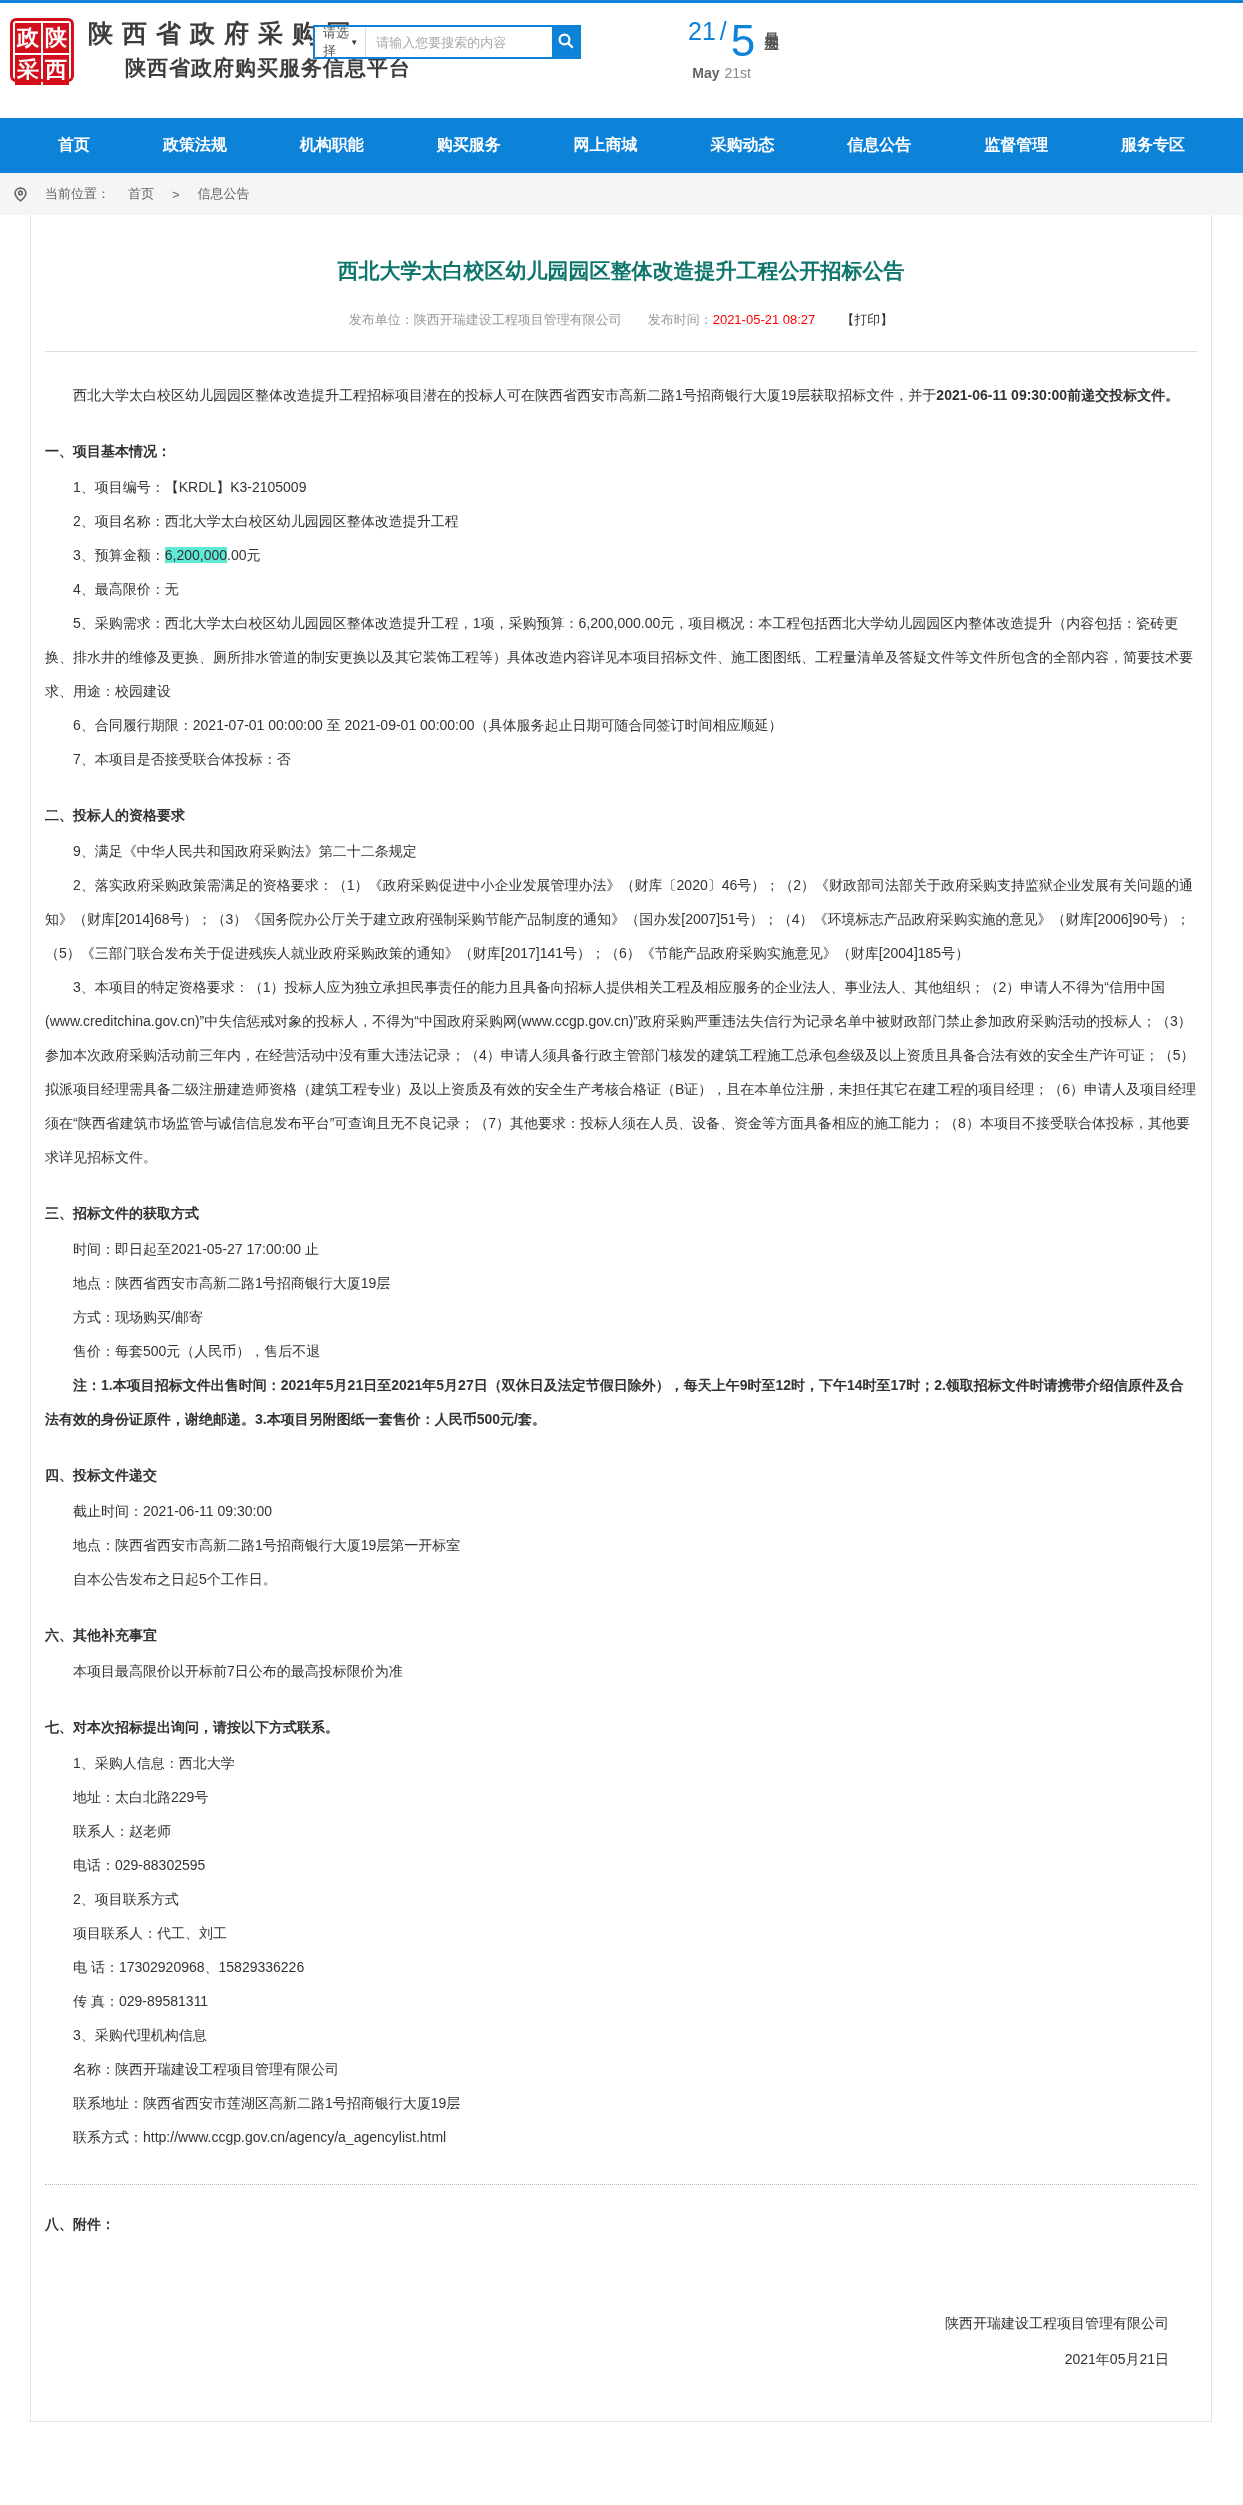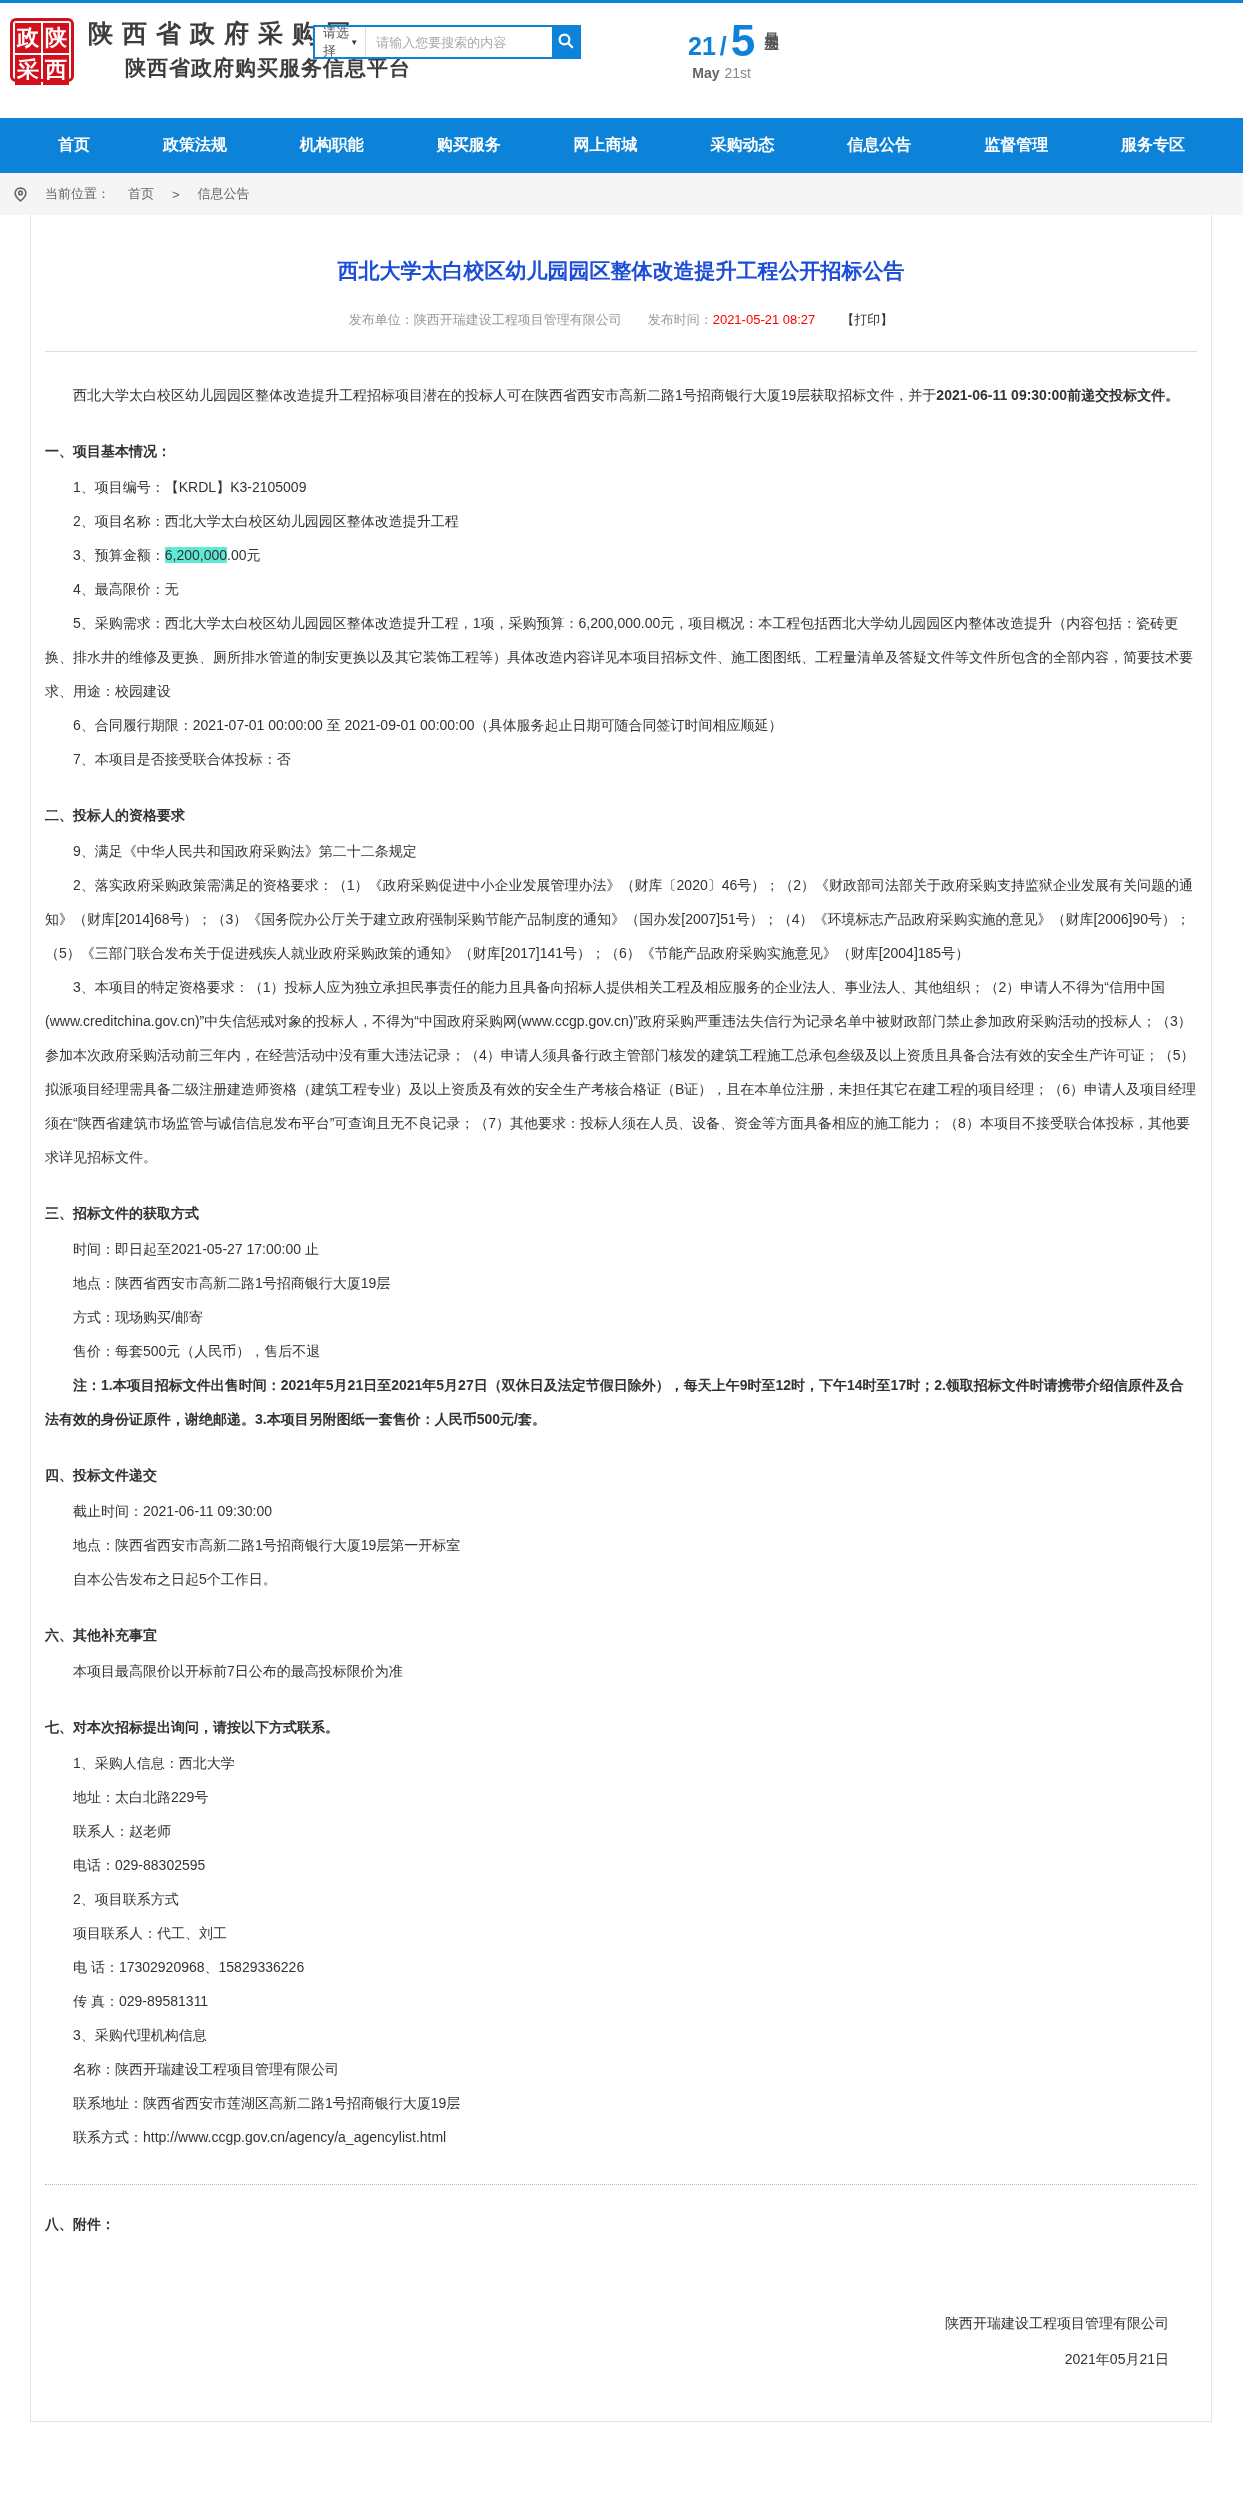"21" .date-nums { align-items: flex-end -> flex-start; font-weight: bold -> normal }
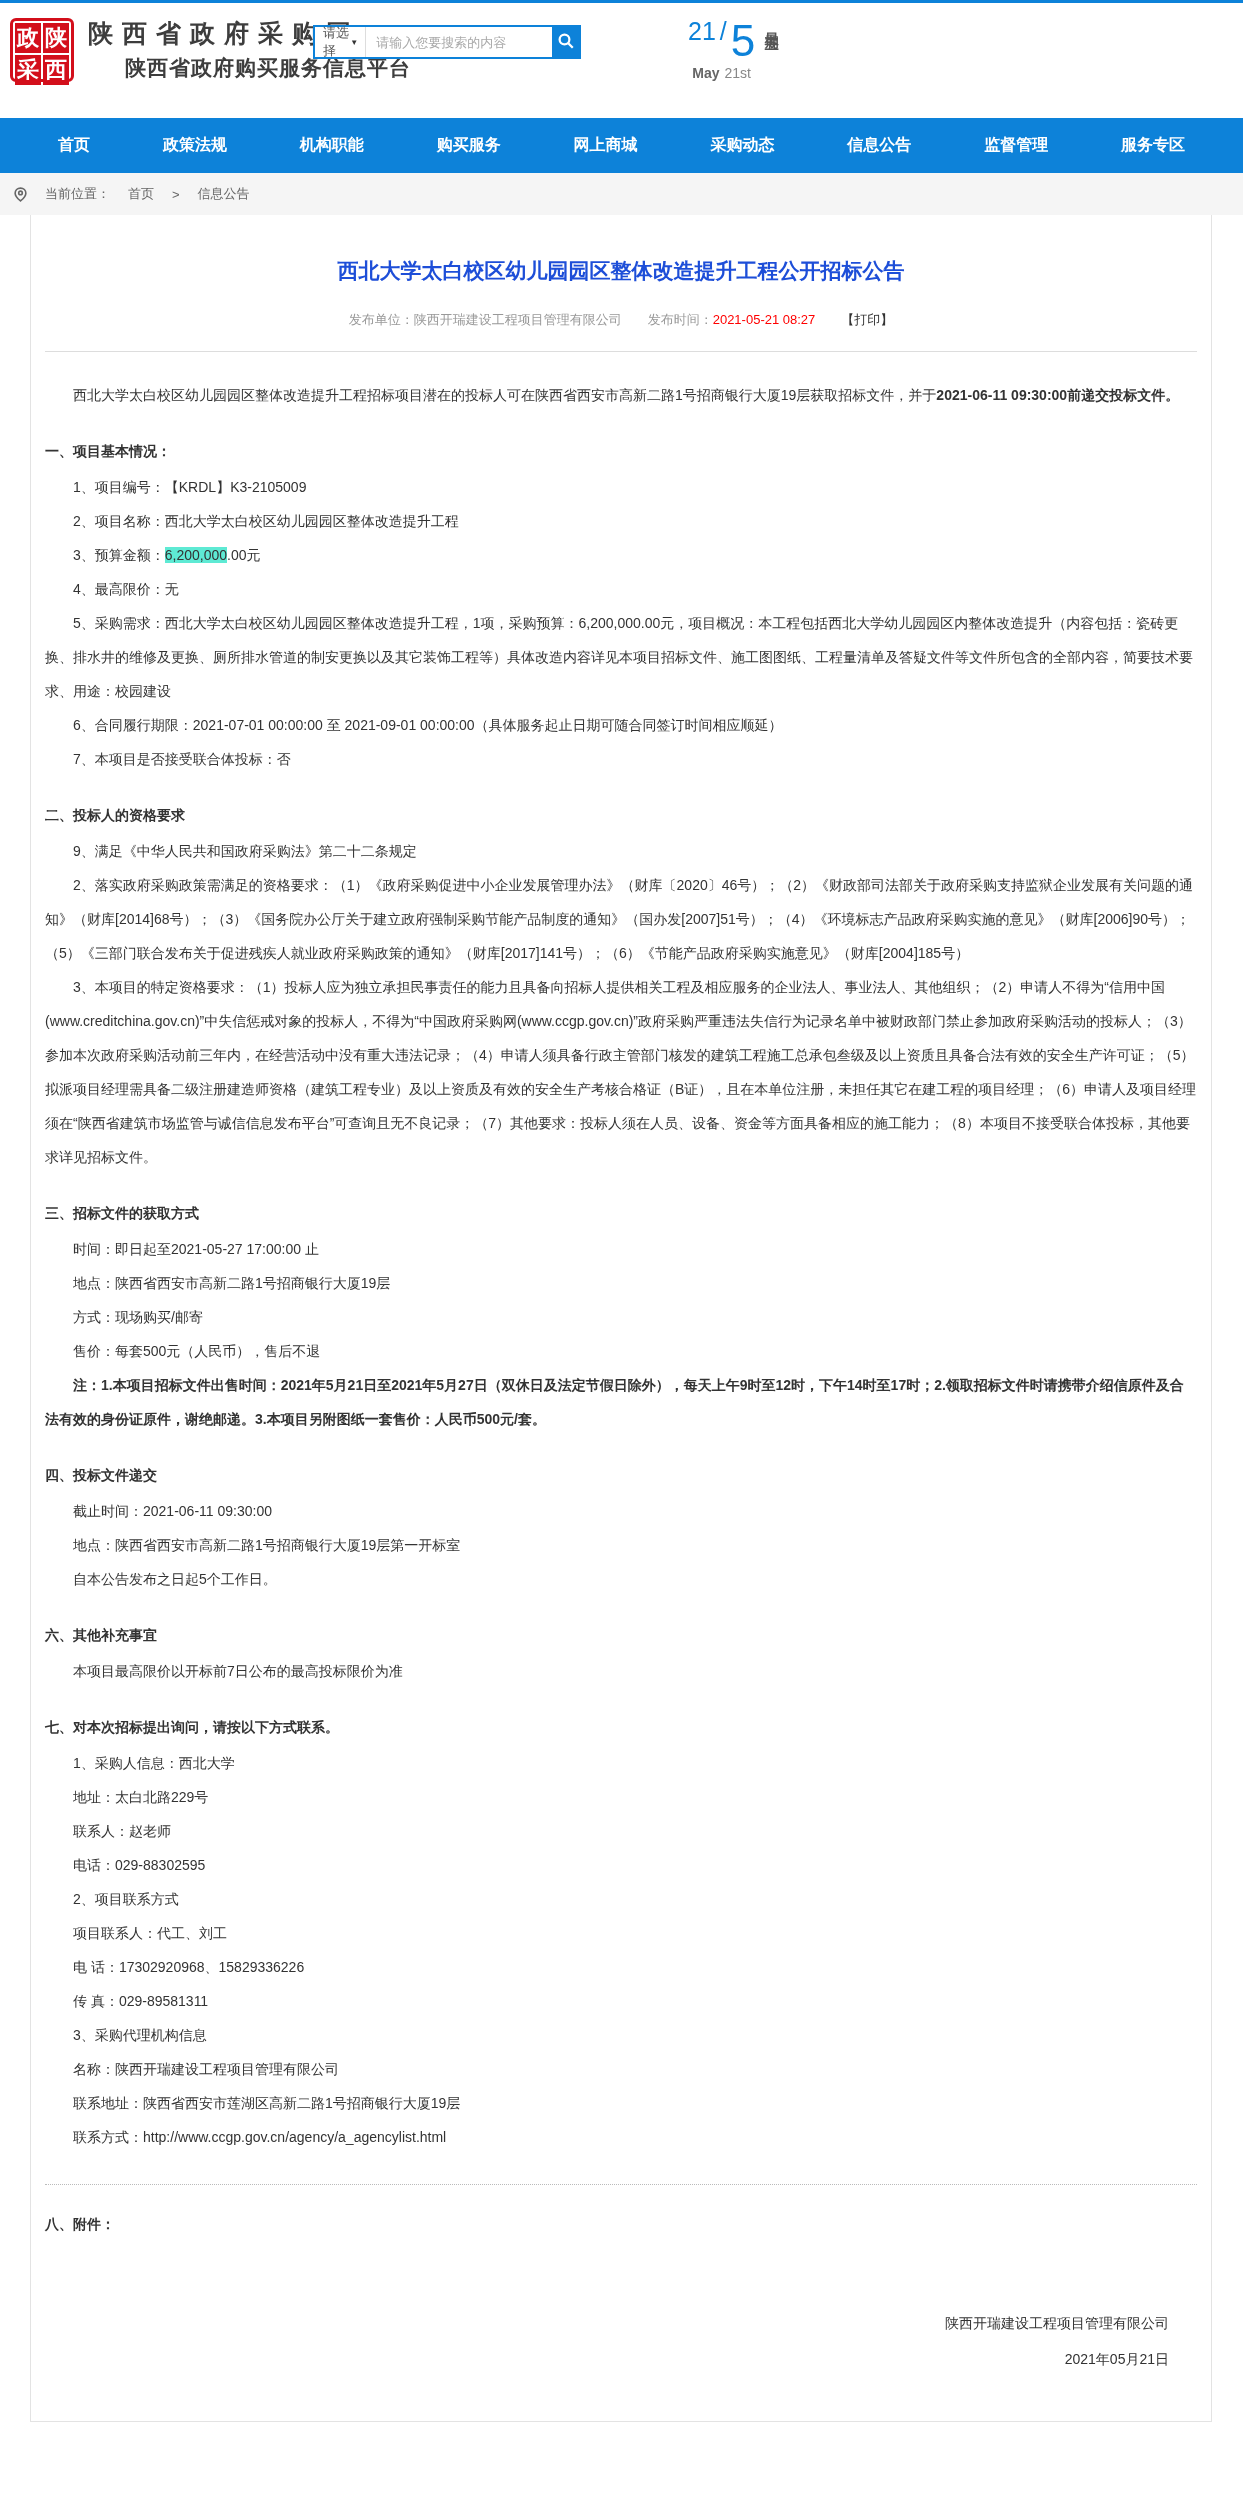"西北大学太白校区幼儿园园区整体改造提升工程公开招标公告" .article-title { color: #1d4ed8 -> #0f766e }
